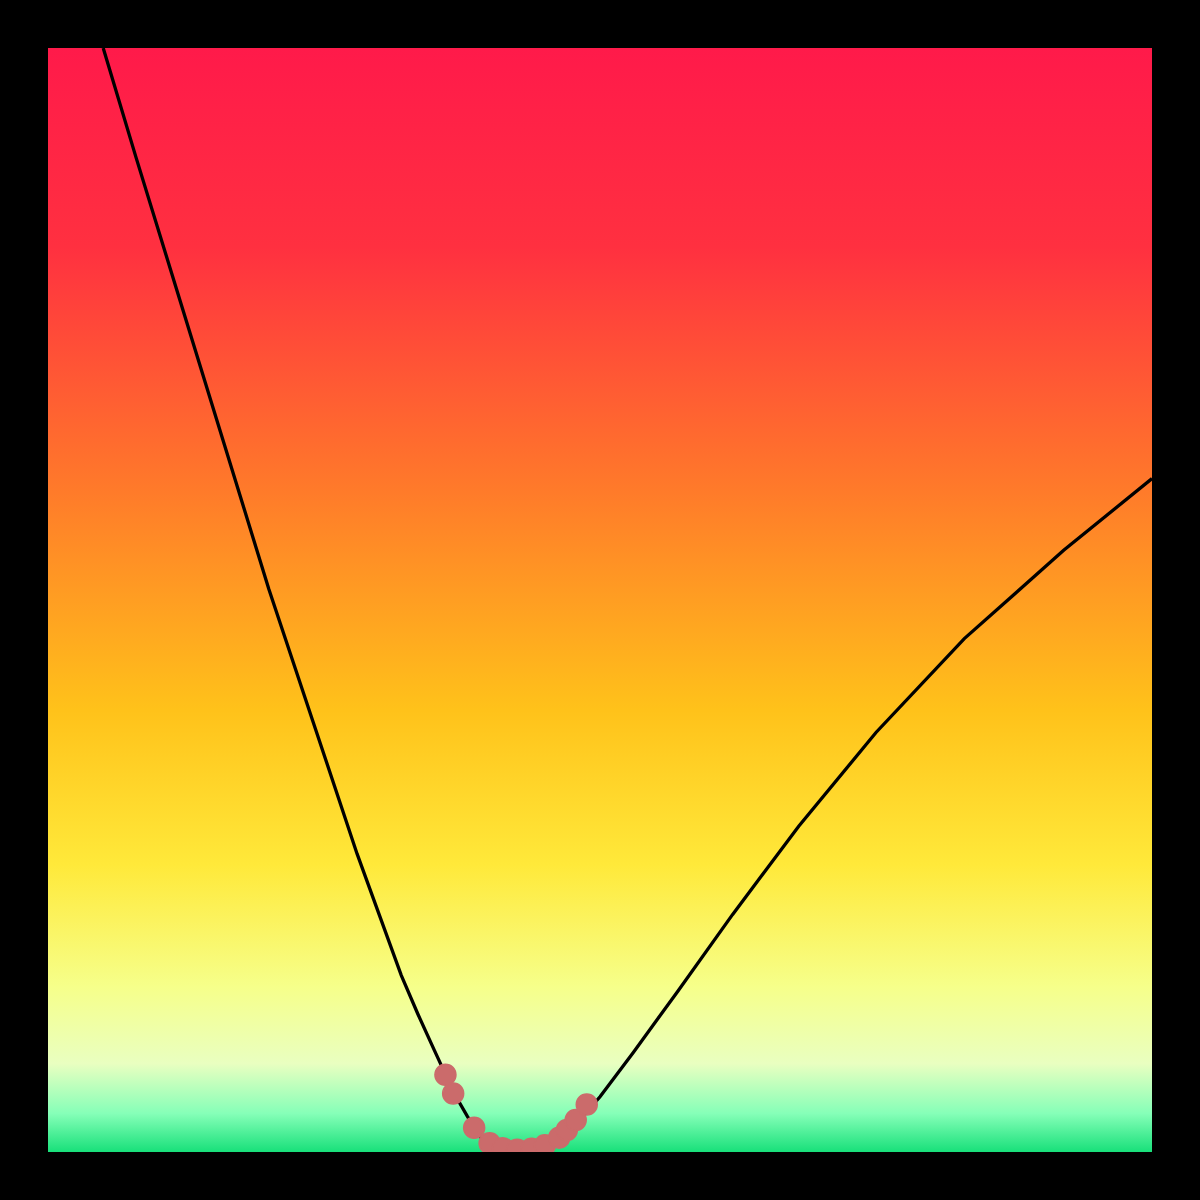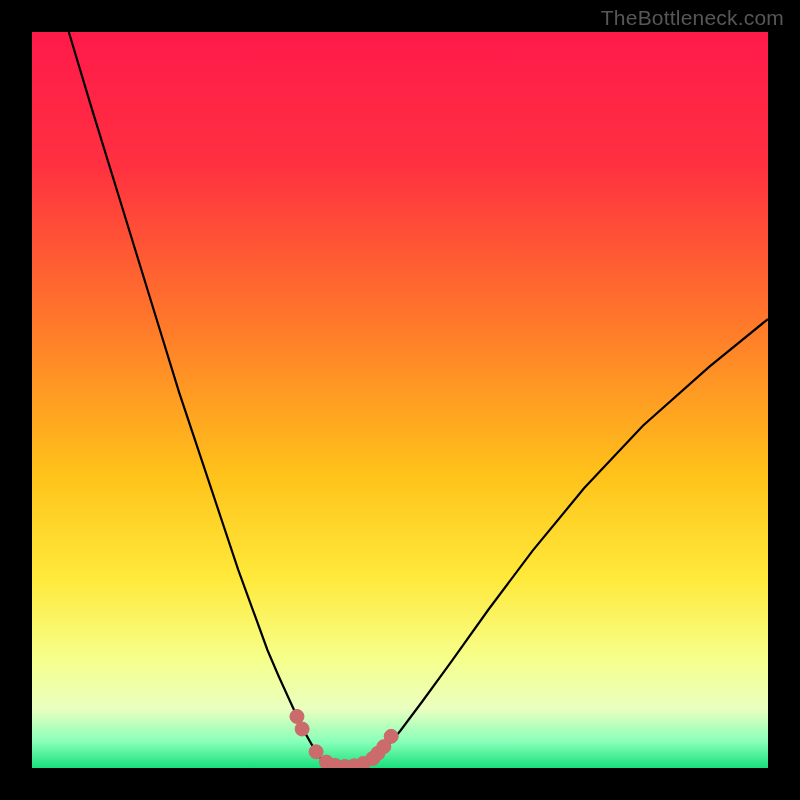"TheBottleneck.com" div.watermark { html: <div>TheBottleneck.com</div> -> none }
